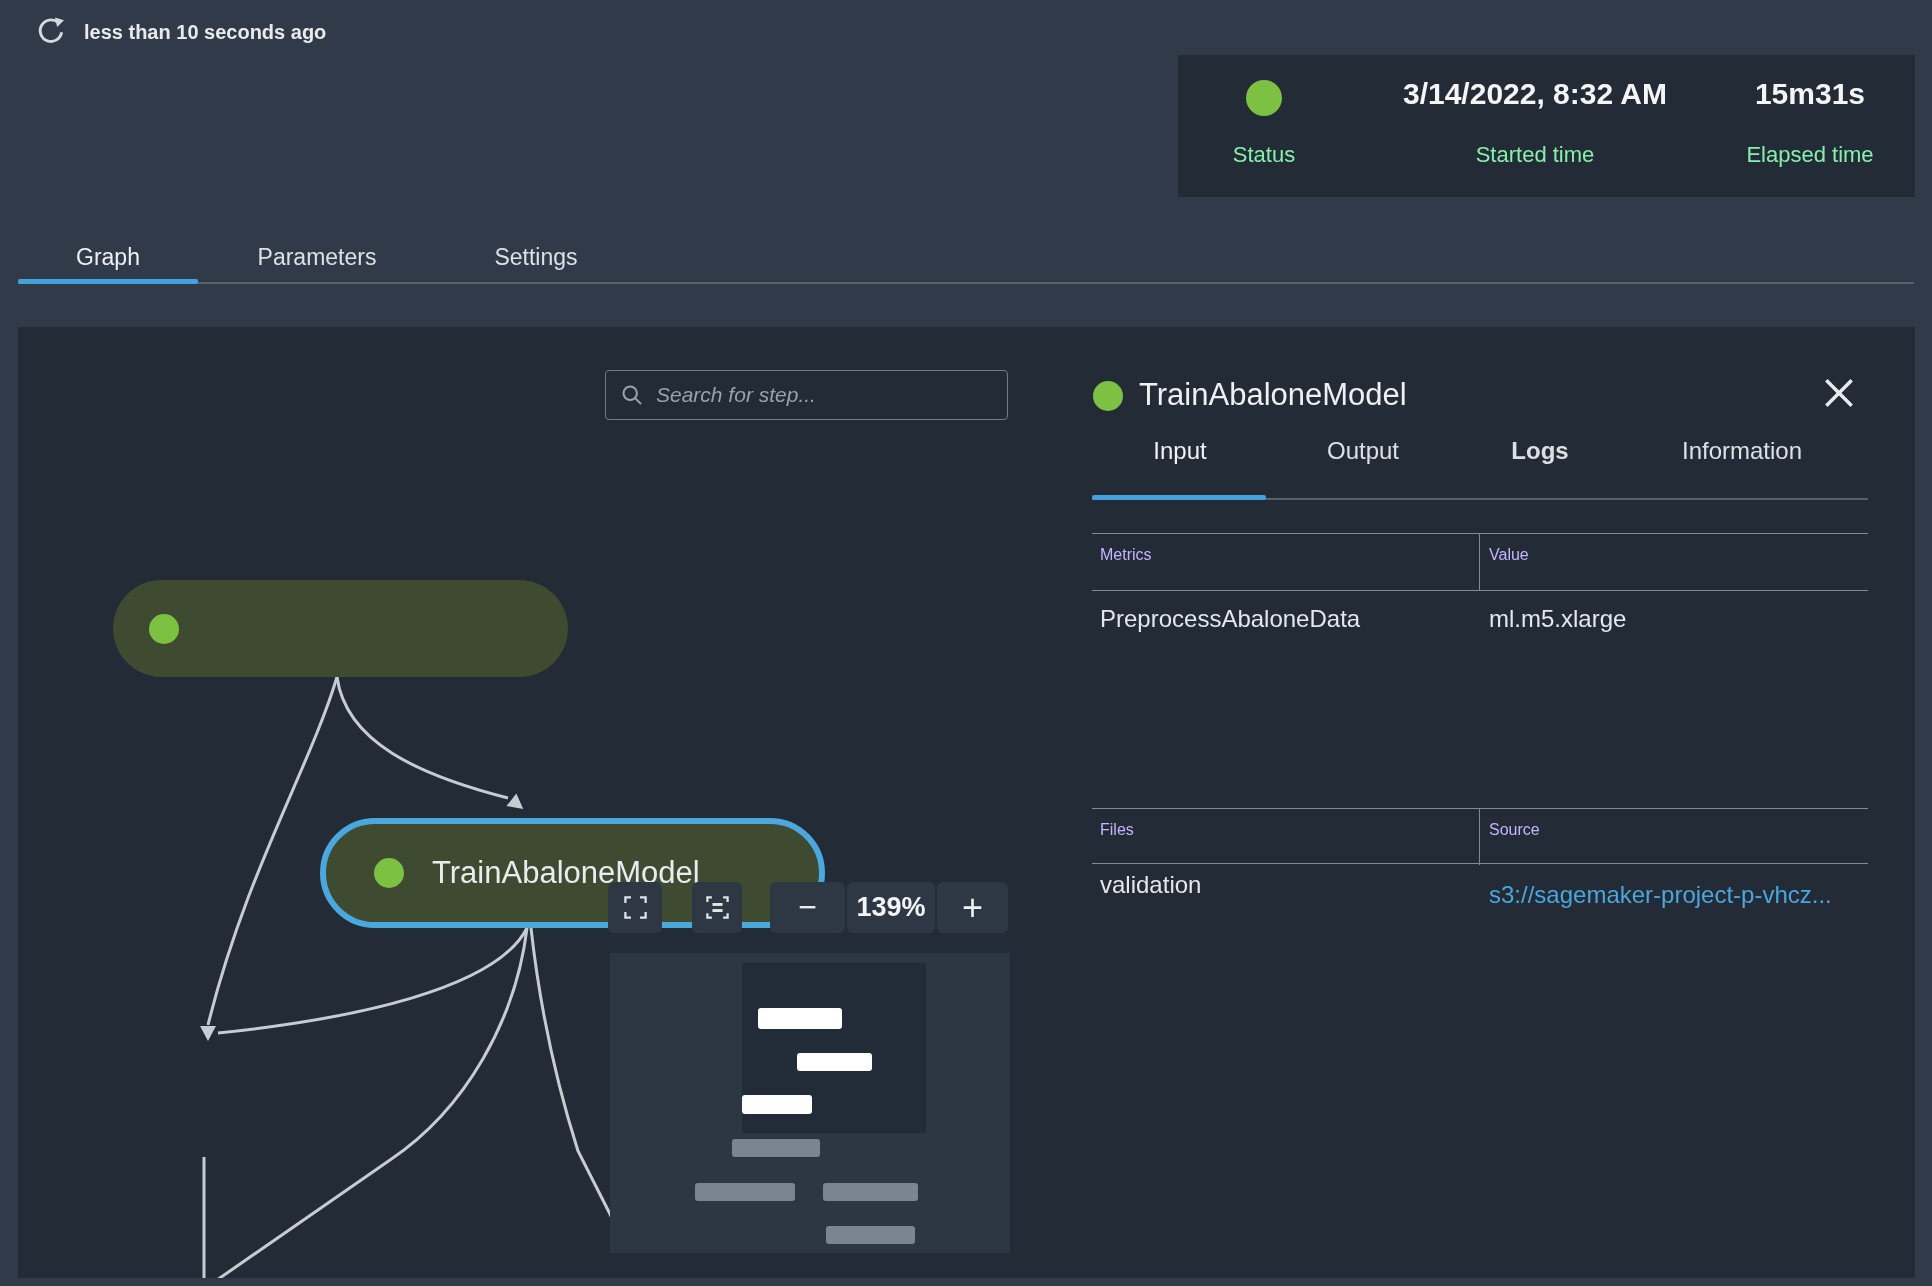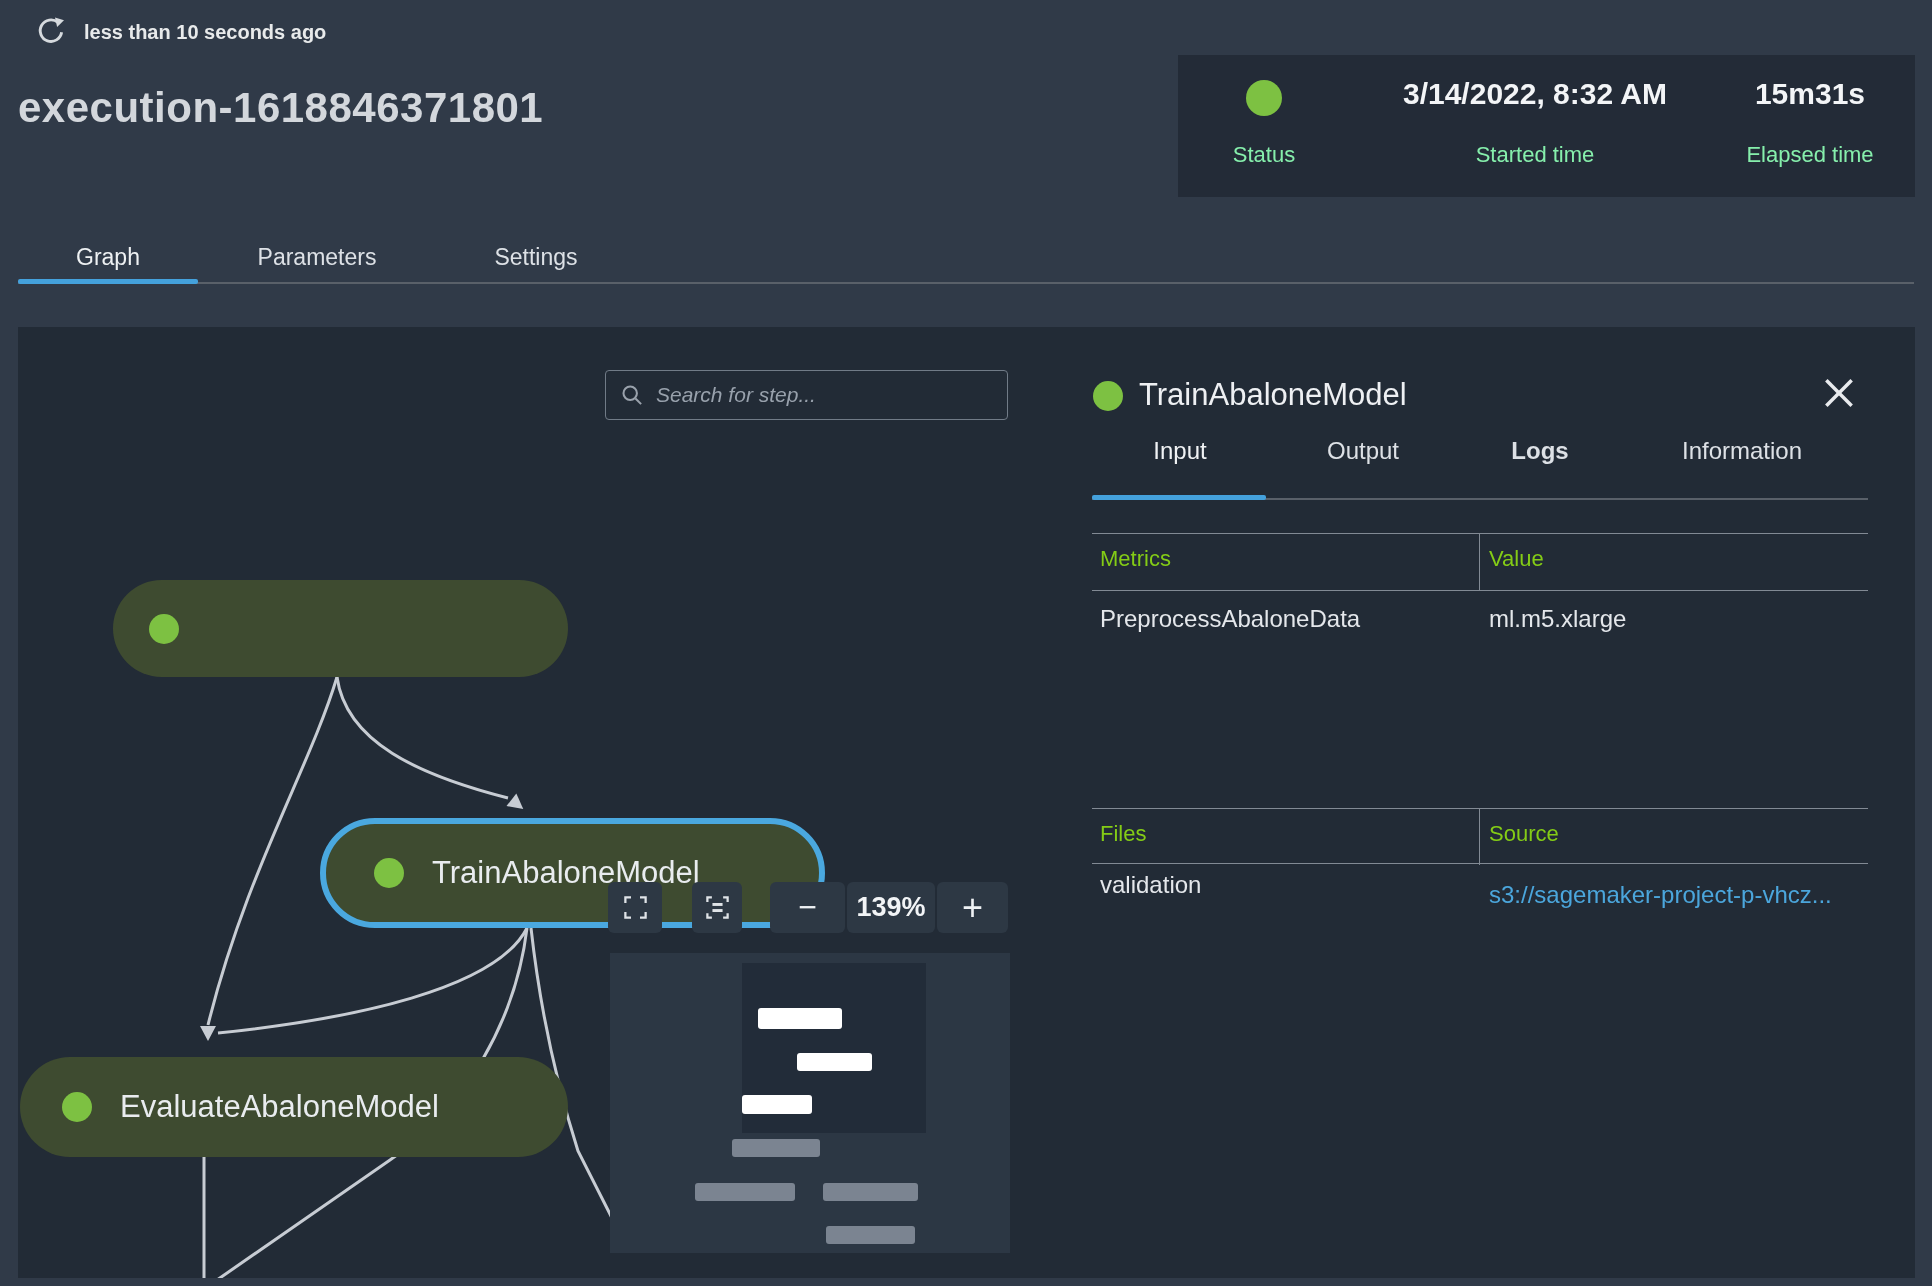"execution-1618846371801" div.exec-title { html: <div>execution-1618846371801</div> -> none }
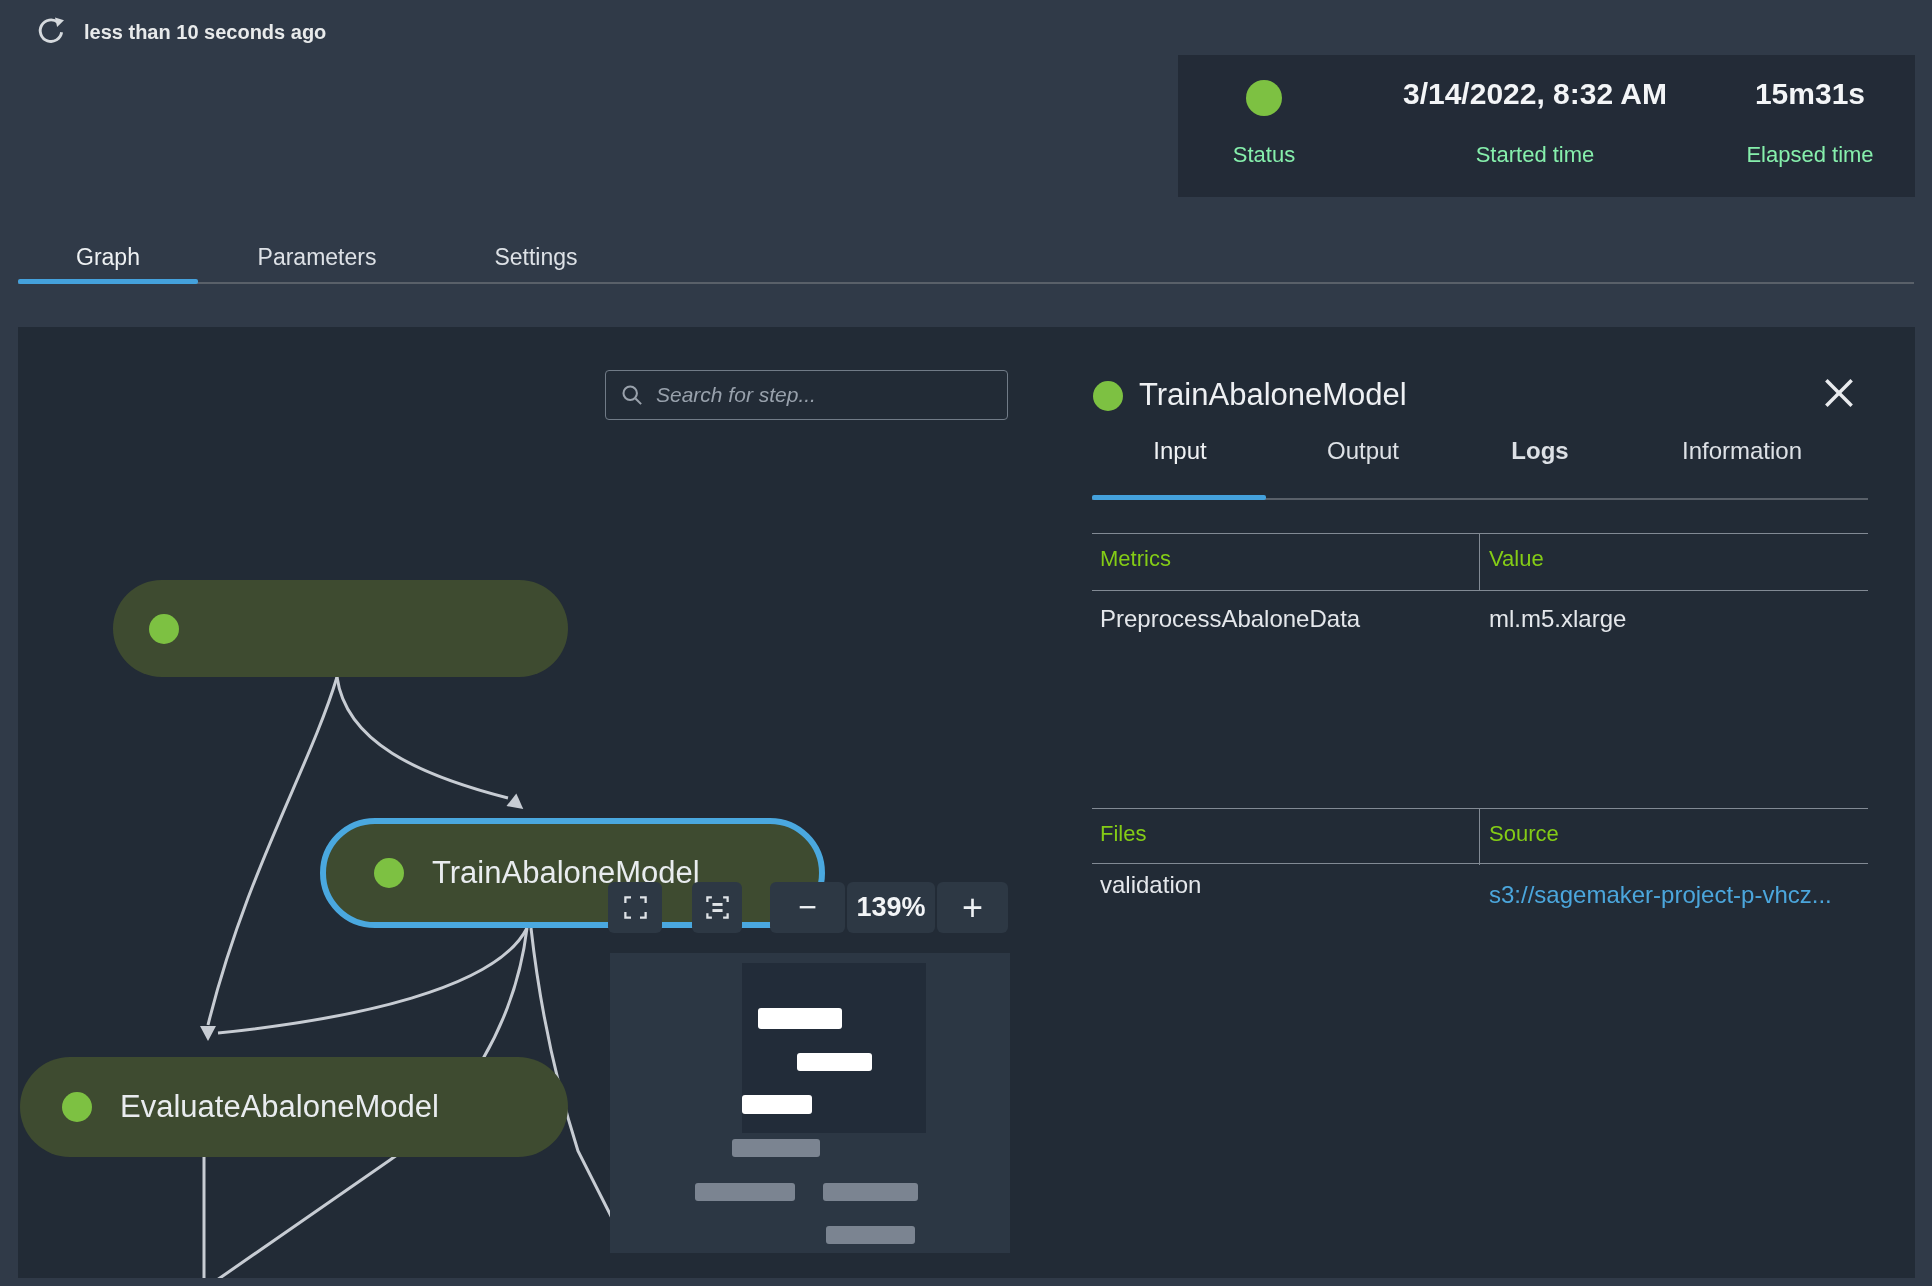"Metrics" .th-cell { color: #84cc16 -> #c4b5fd; font-size: 22px -> 16px }
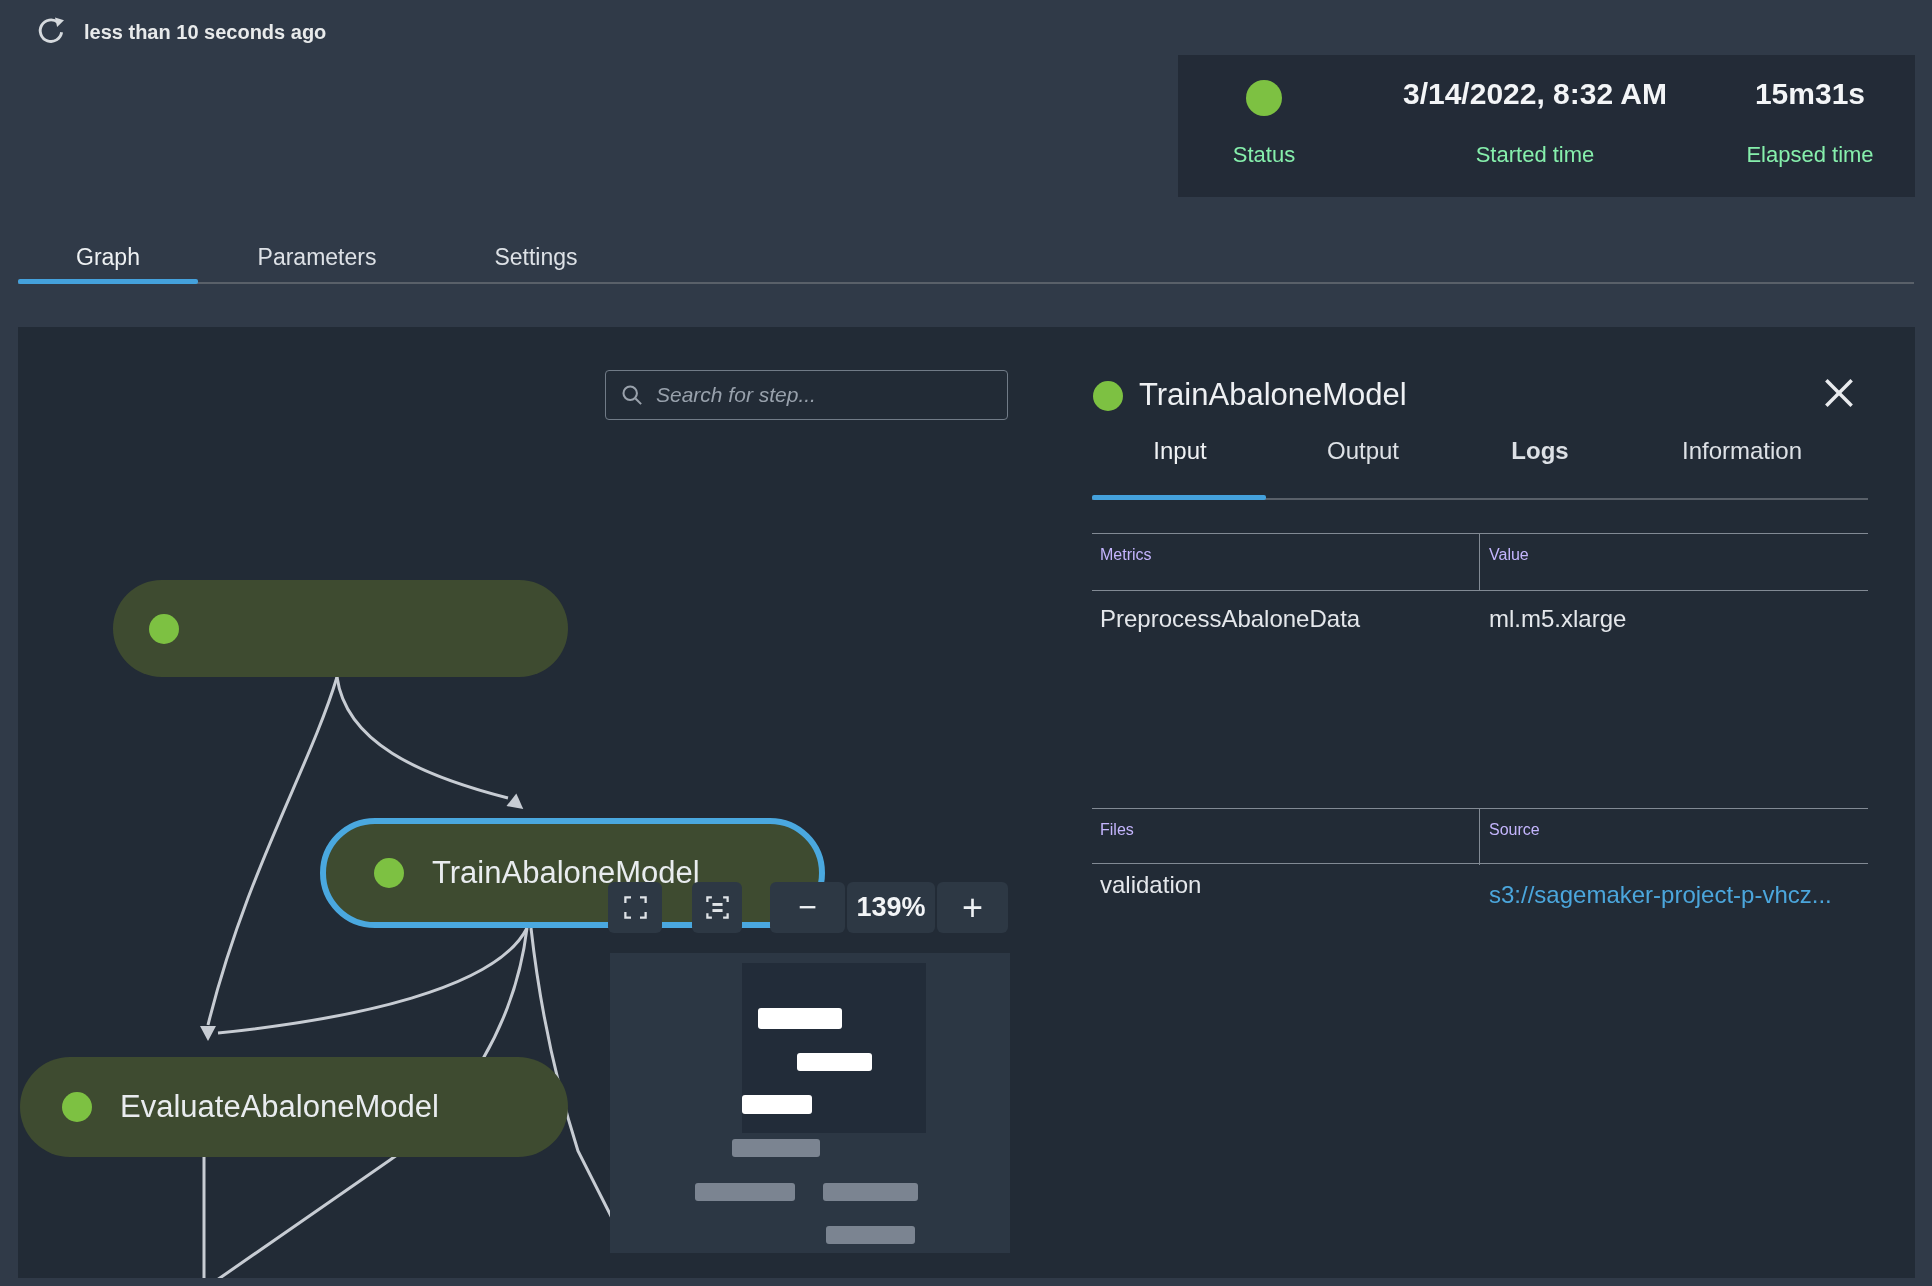"EvaluateAbaloneModel" div.node { html: <div> <span></span> <span>EvaluateAbaloneModel</span> </div> -> none }
